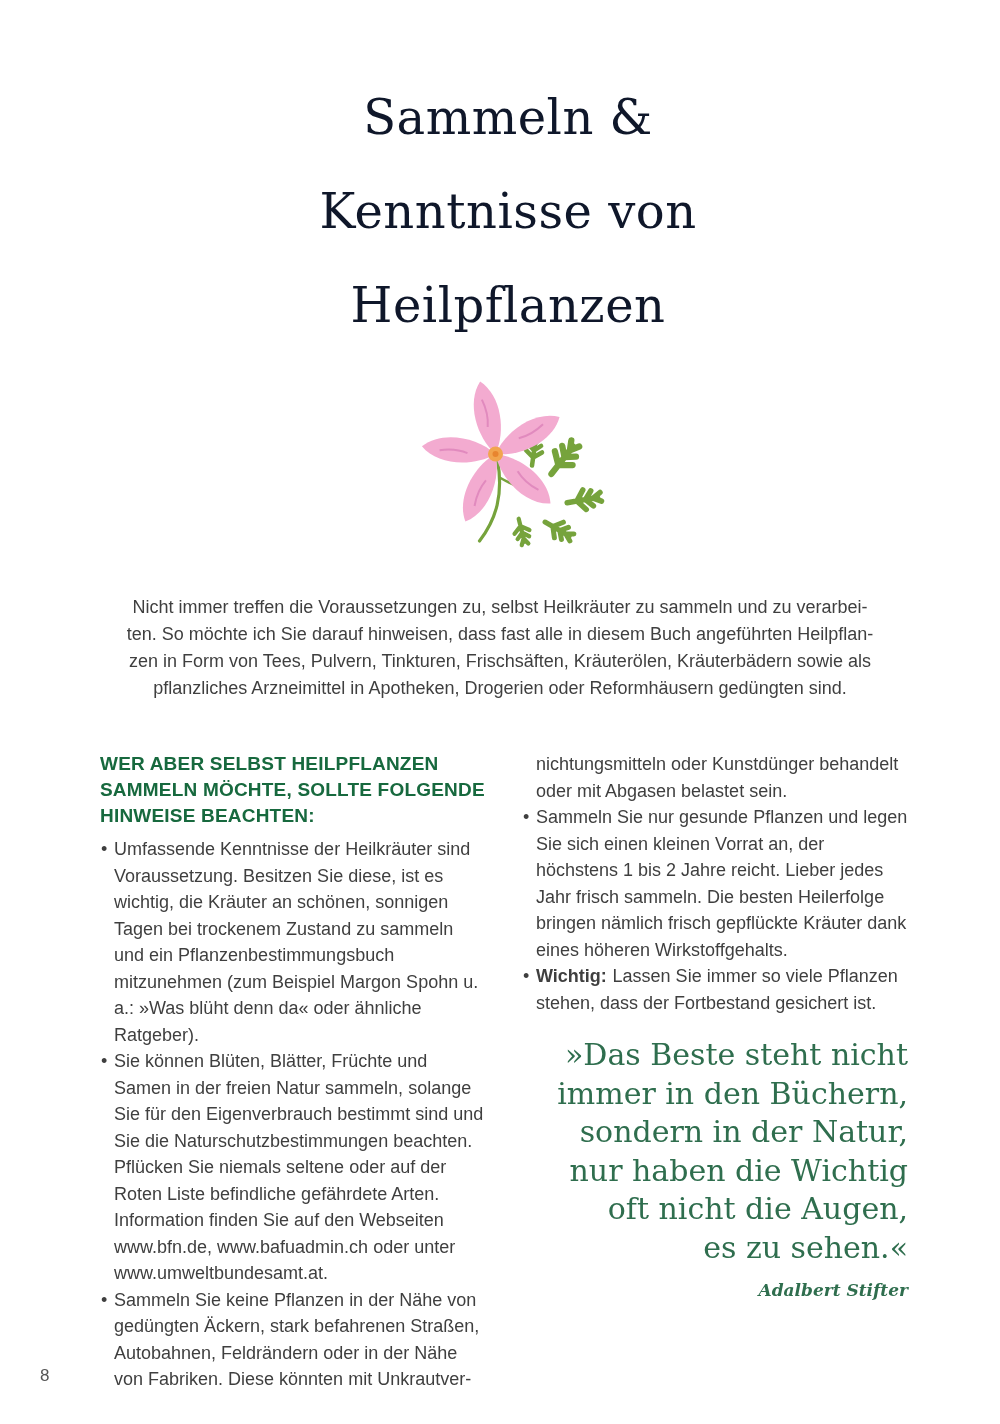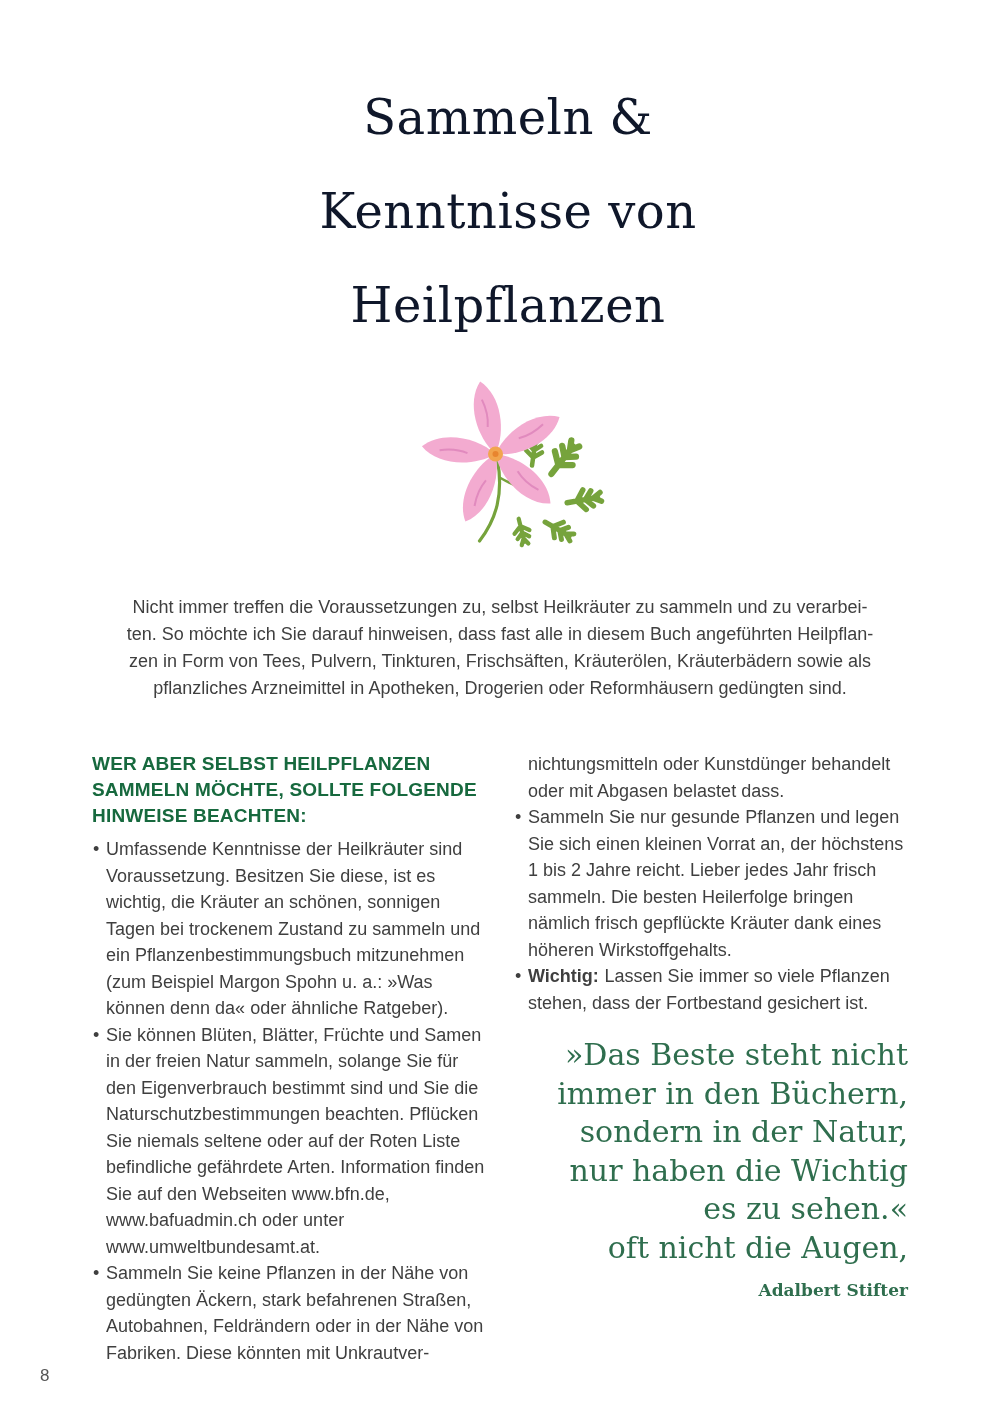"WER ABER SELBST HEILPFLANZEN SAMMELN" .col { margin-left: none -> 8px }
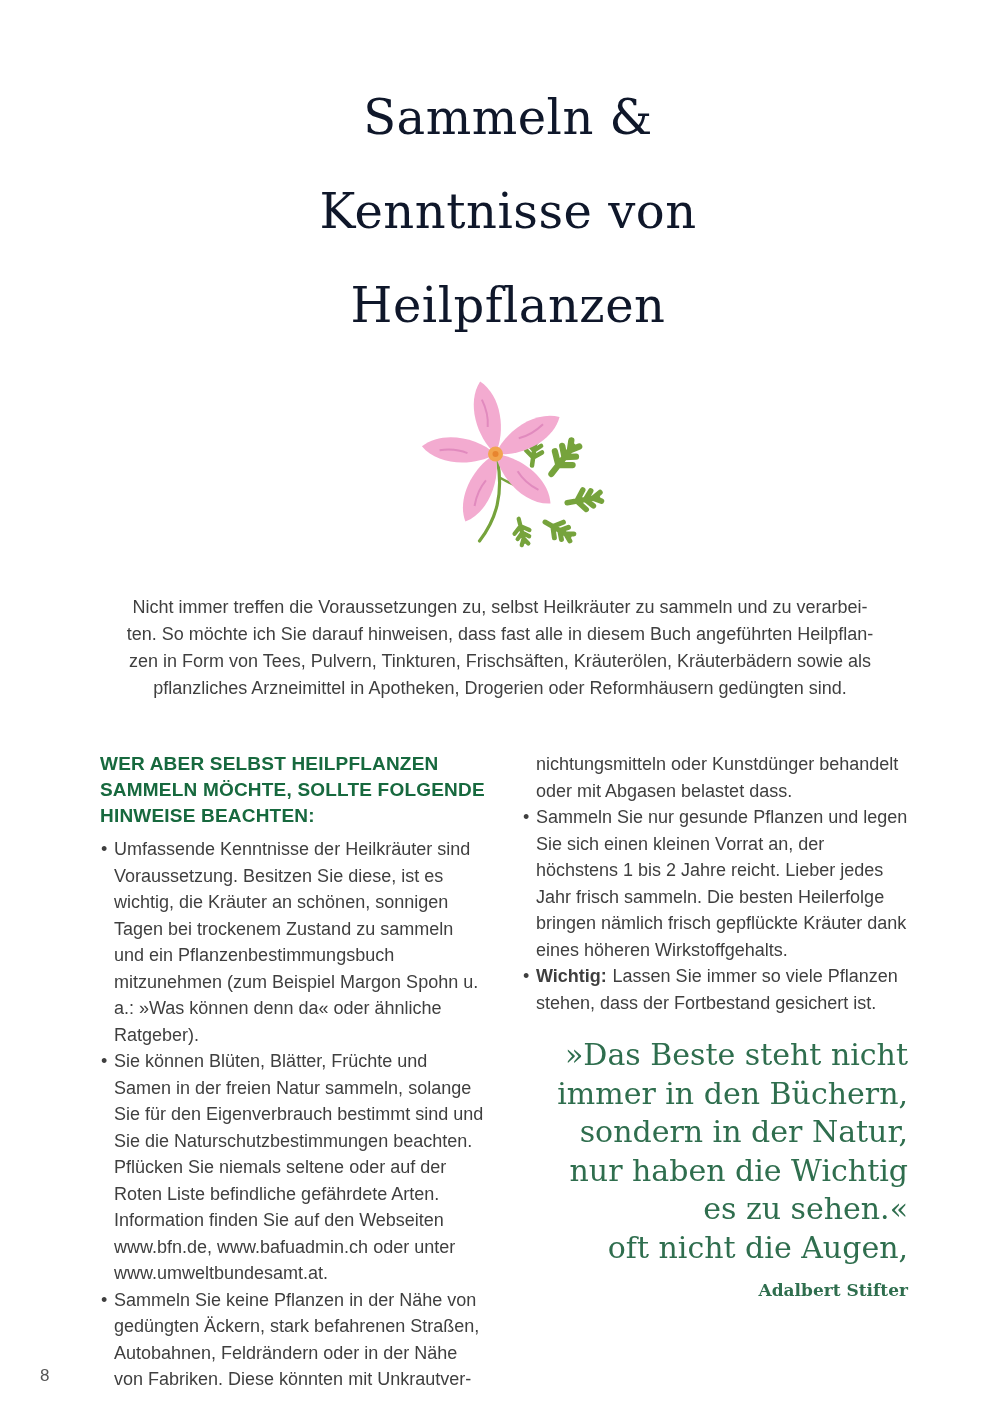"nichtungsmitteln oder Kunstdünger" span.item-text { text: dass -> sein }
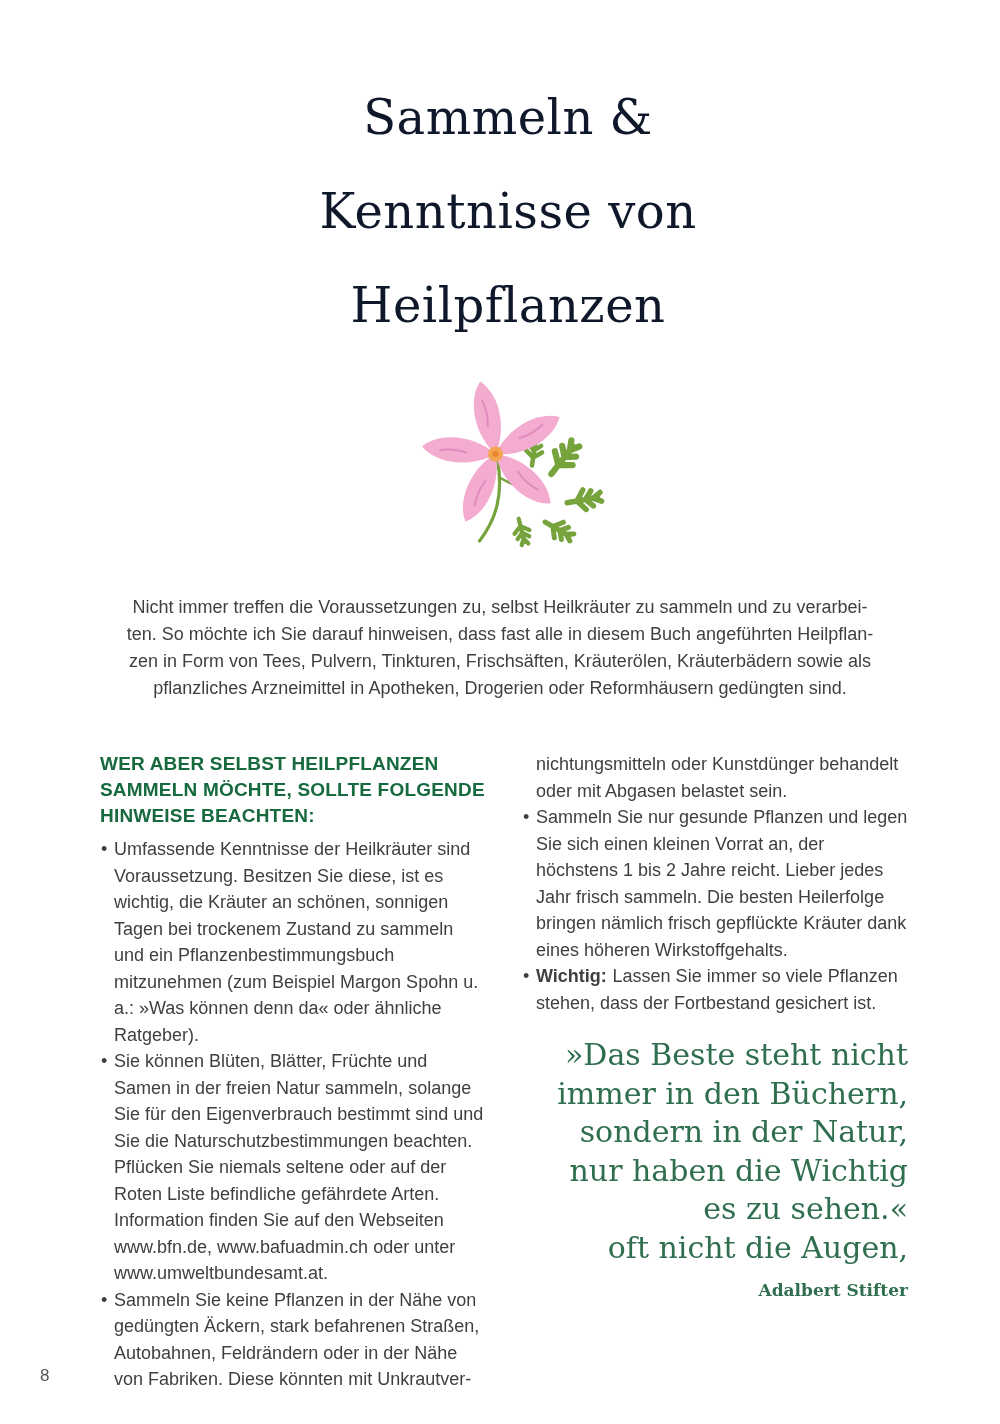"Umfassende Kenntnisse der Heilkräuter" span.item-text { text: können -> blüht }
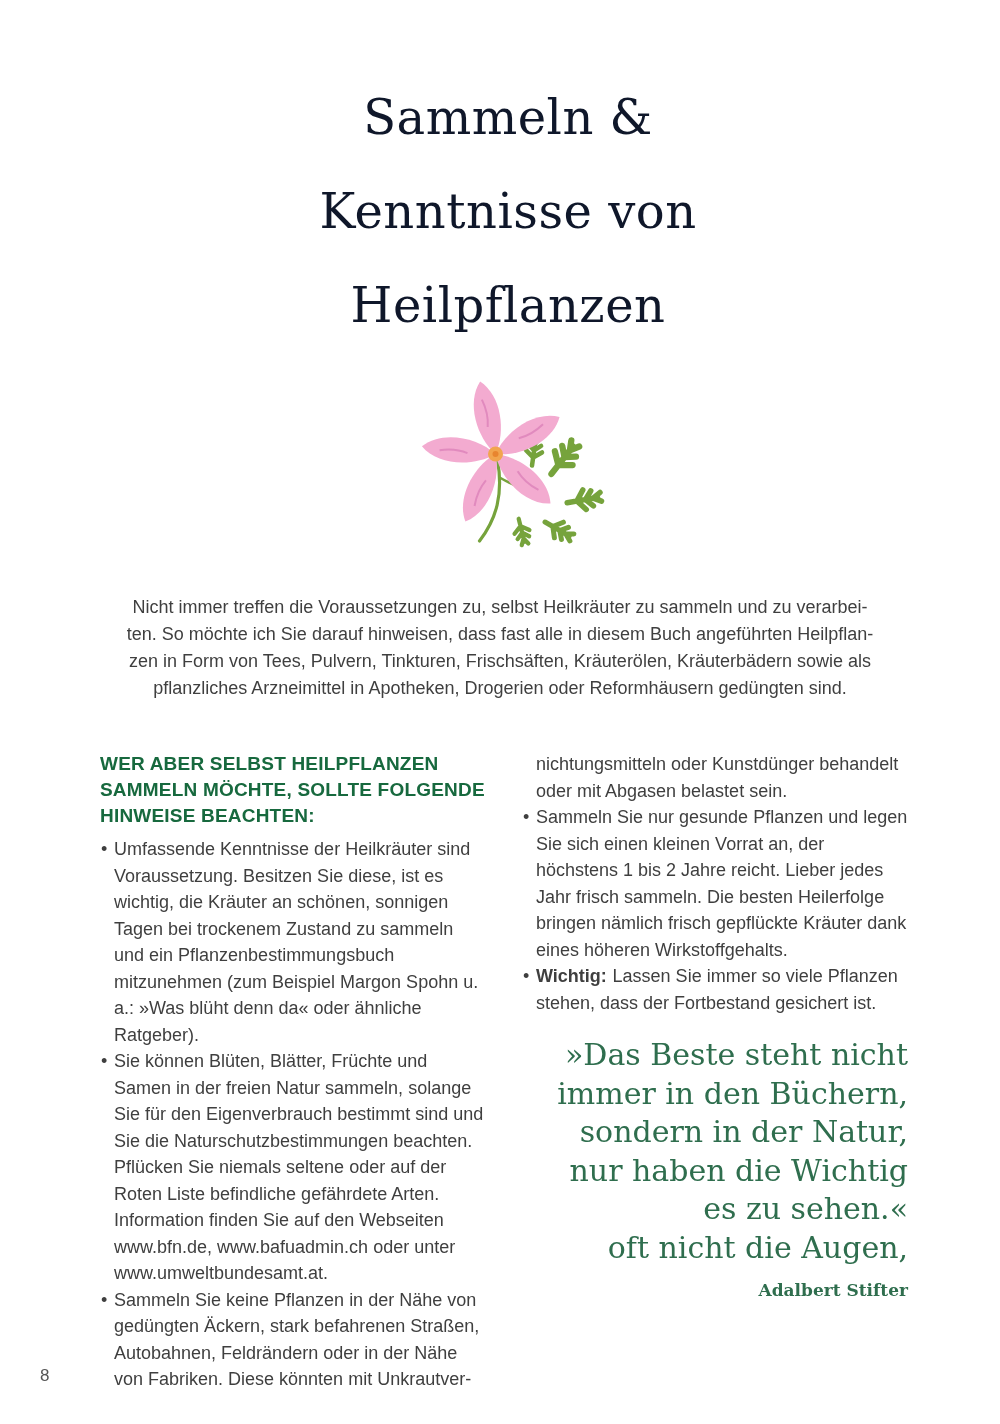"es zu sehen.«" span.quote-line { order: before "oft nicht die Augen," -> after "oft nicht die Augen," }
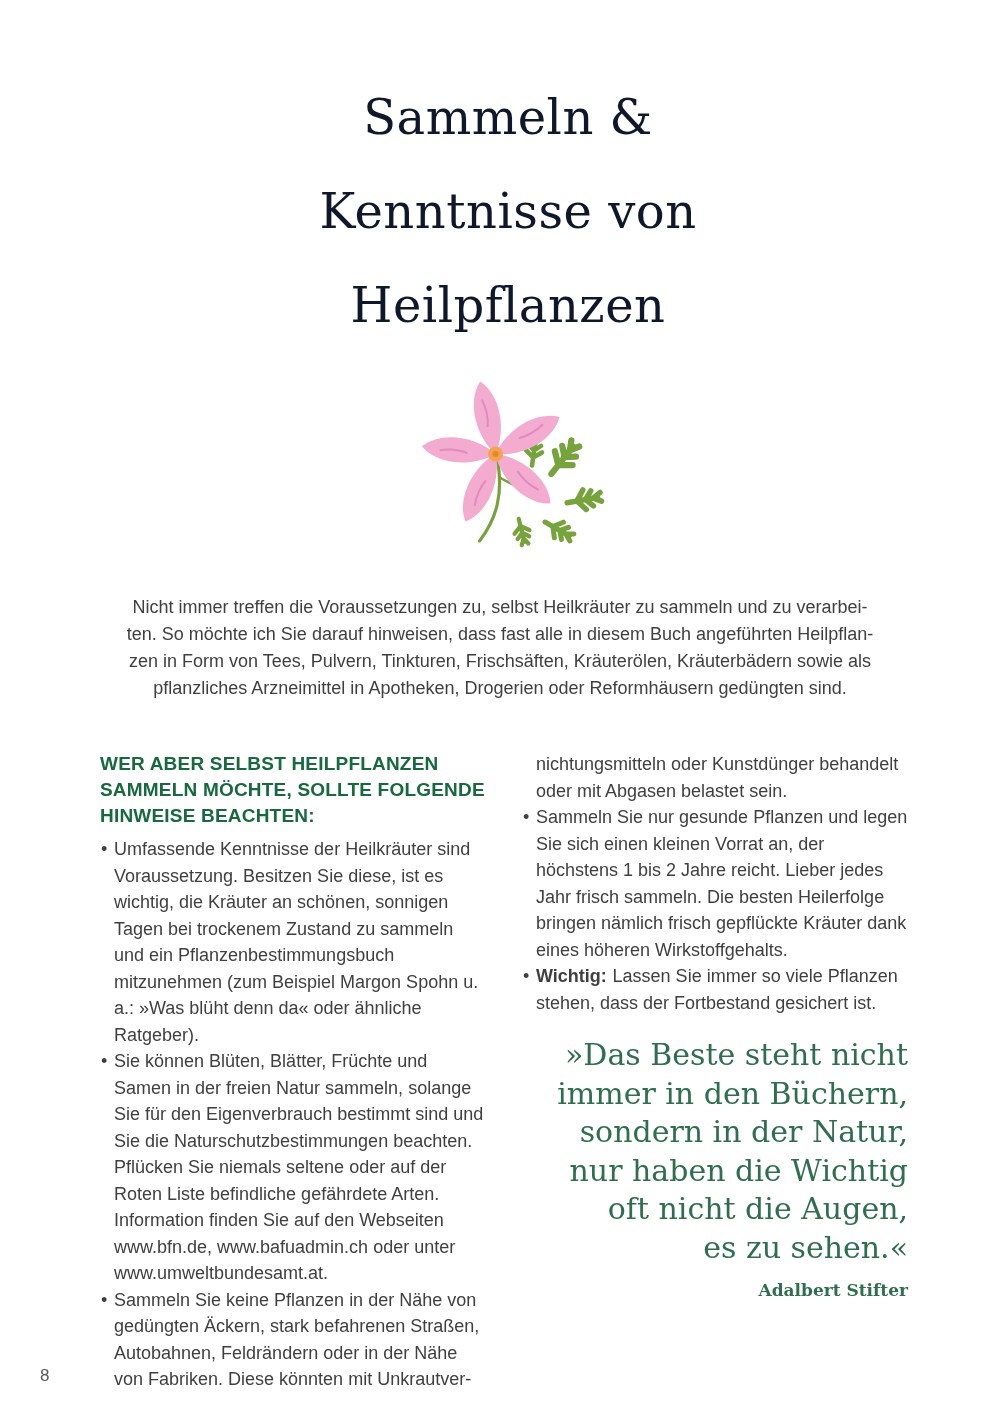"Adalbert Stifter" .attribution { font-style: none -> italic }
